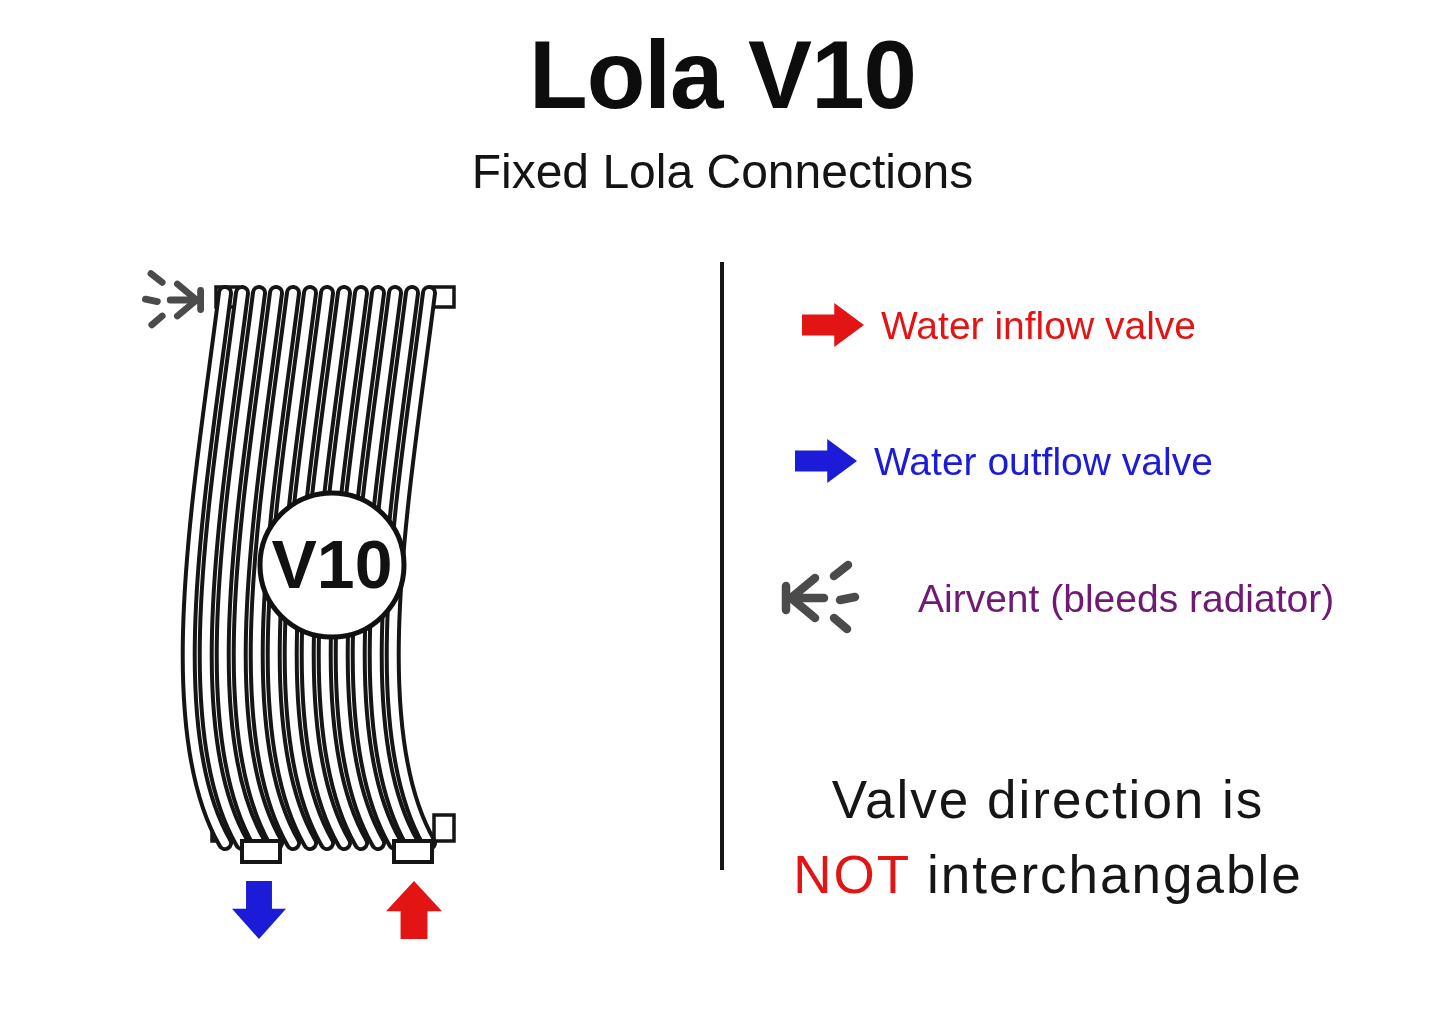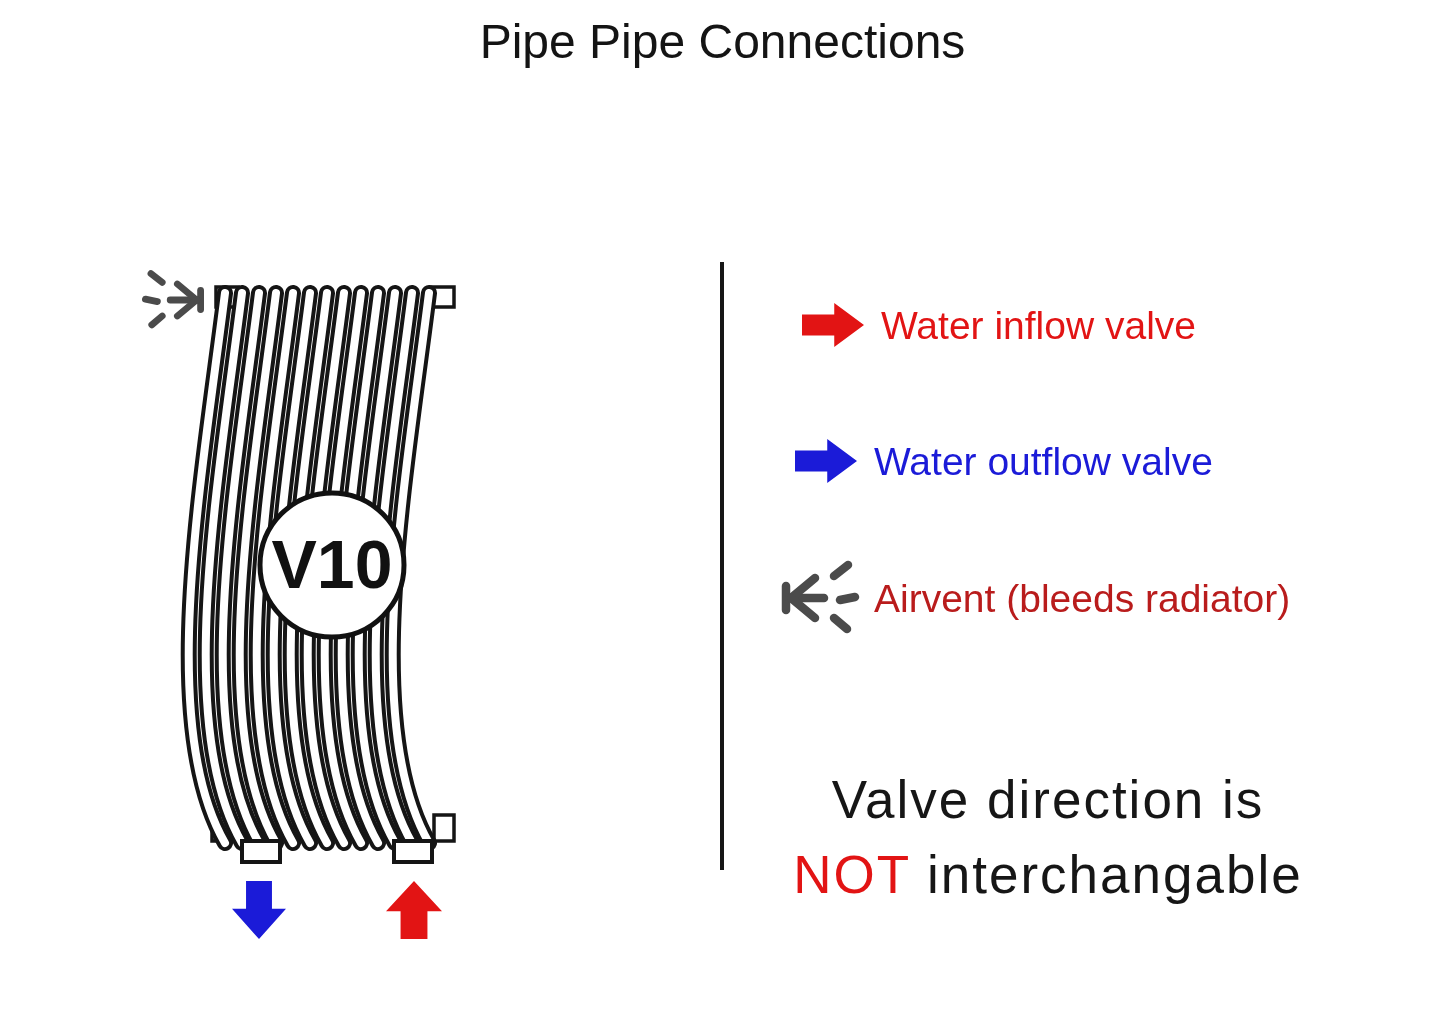"Lola V10" h1.title { html: none -> <h1>Lola V10</h1> }
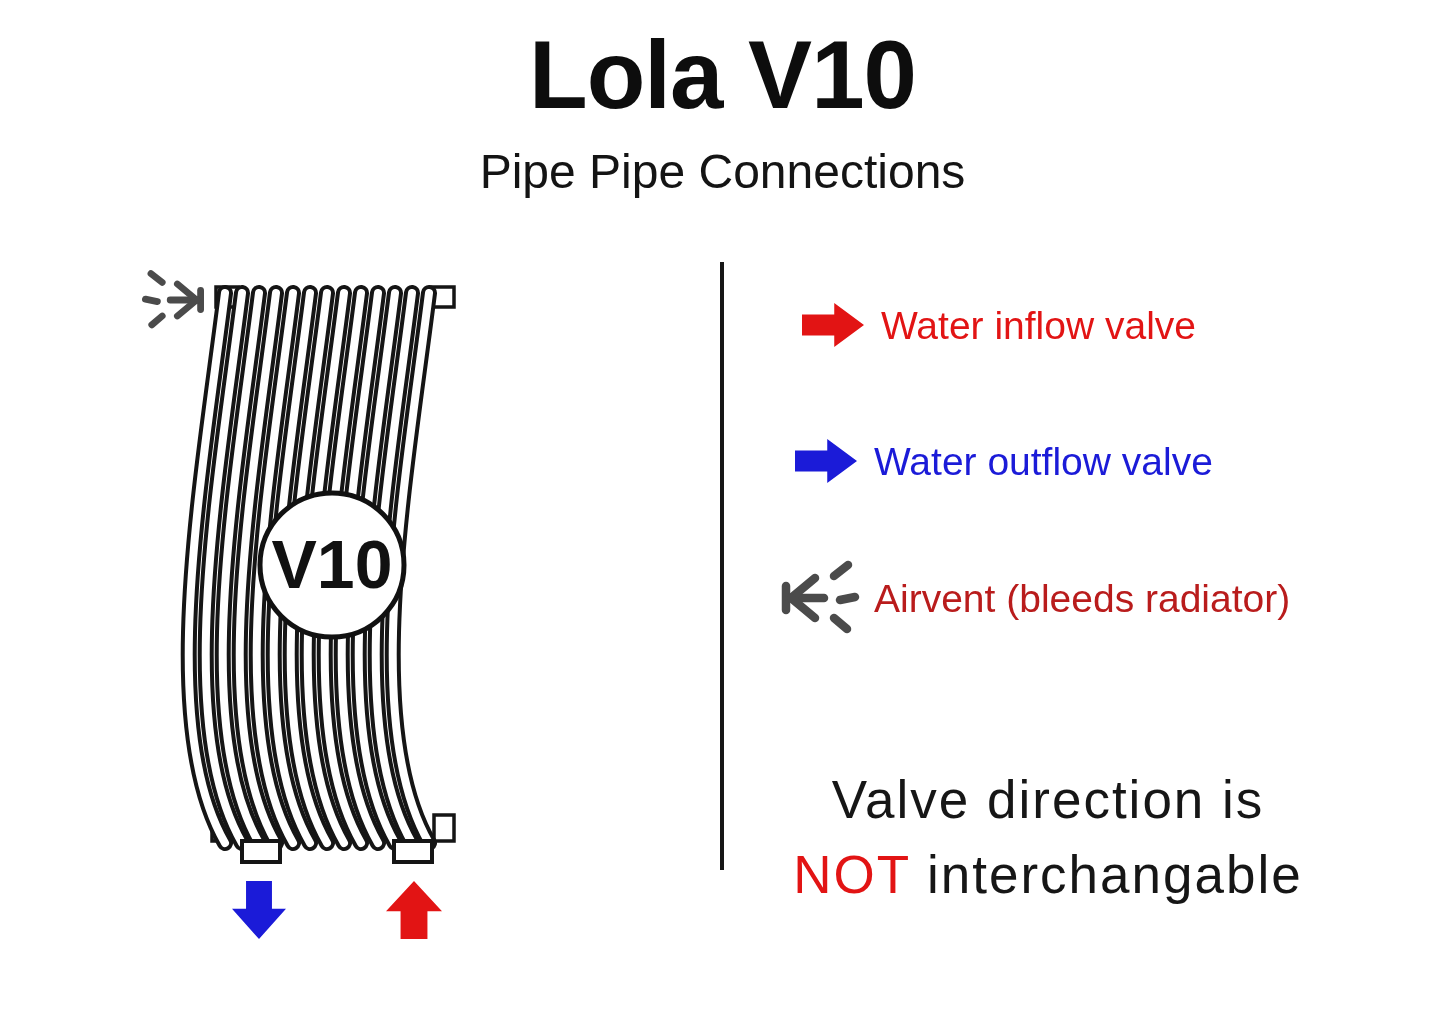"Pipe Pipe Connections" h2.subtitle { text: Pipe Pipe -> Fixed Lola }
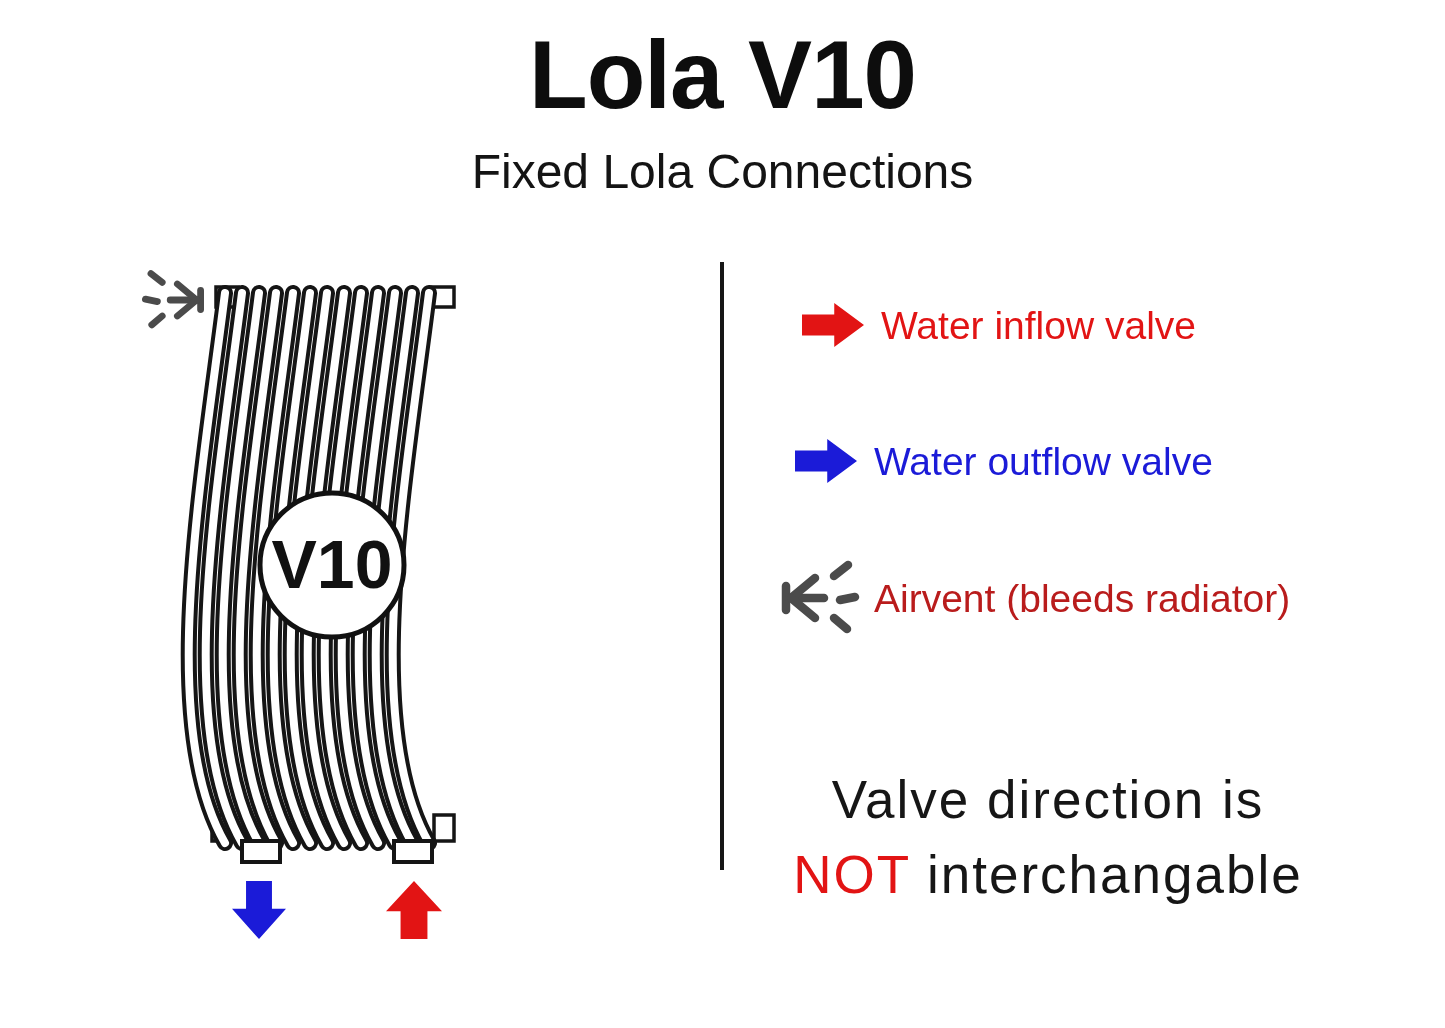"Airvent (bleeds radiator)" div.legend-label { color: #b91c1c -> #701a75; margin-left: none -> 44px }
